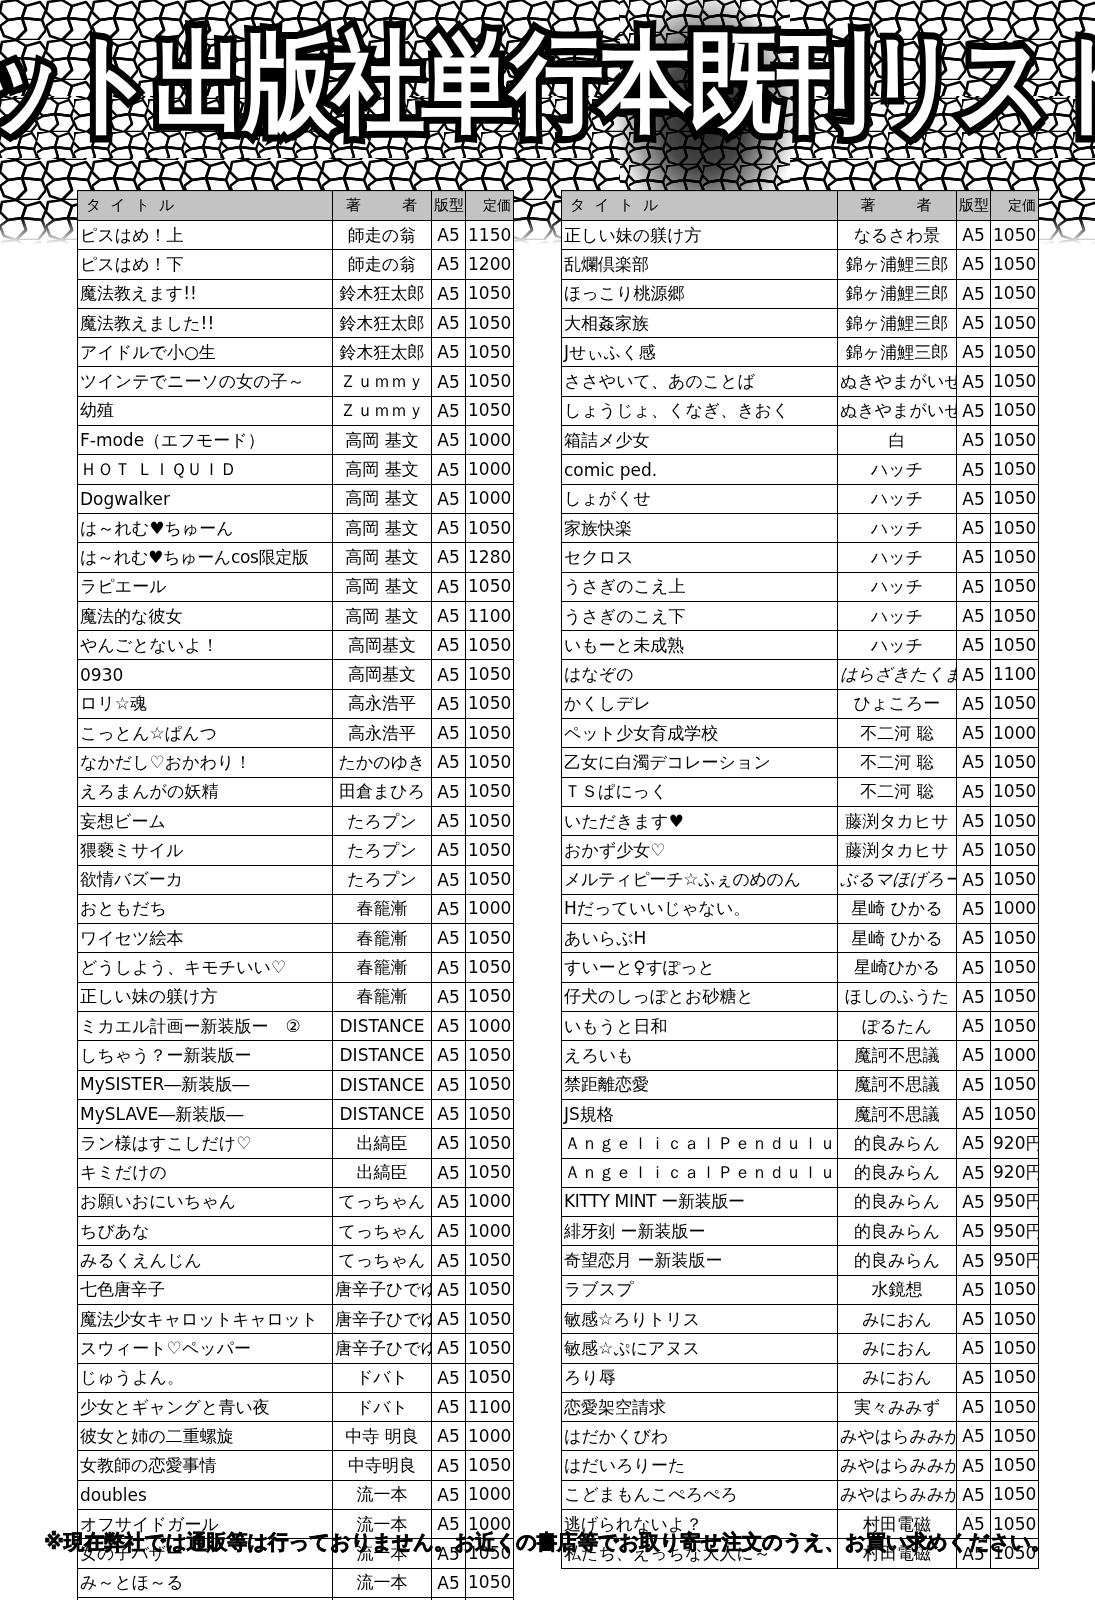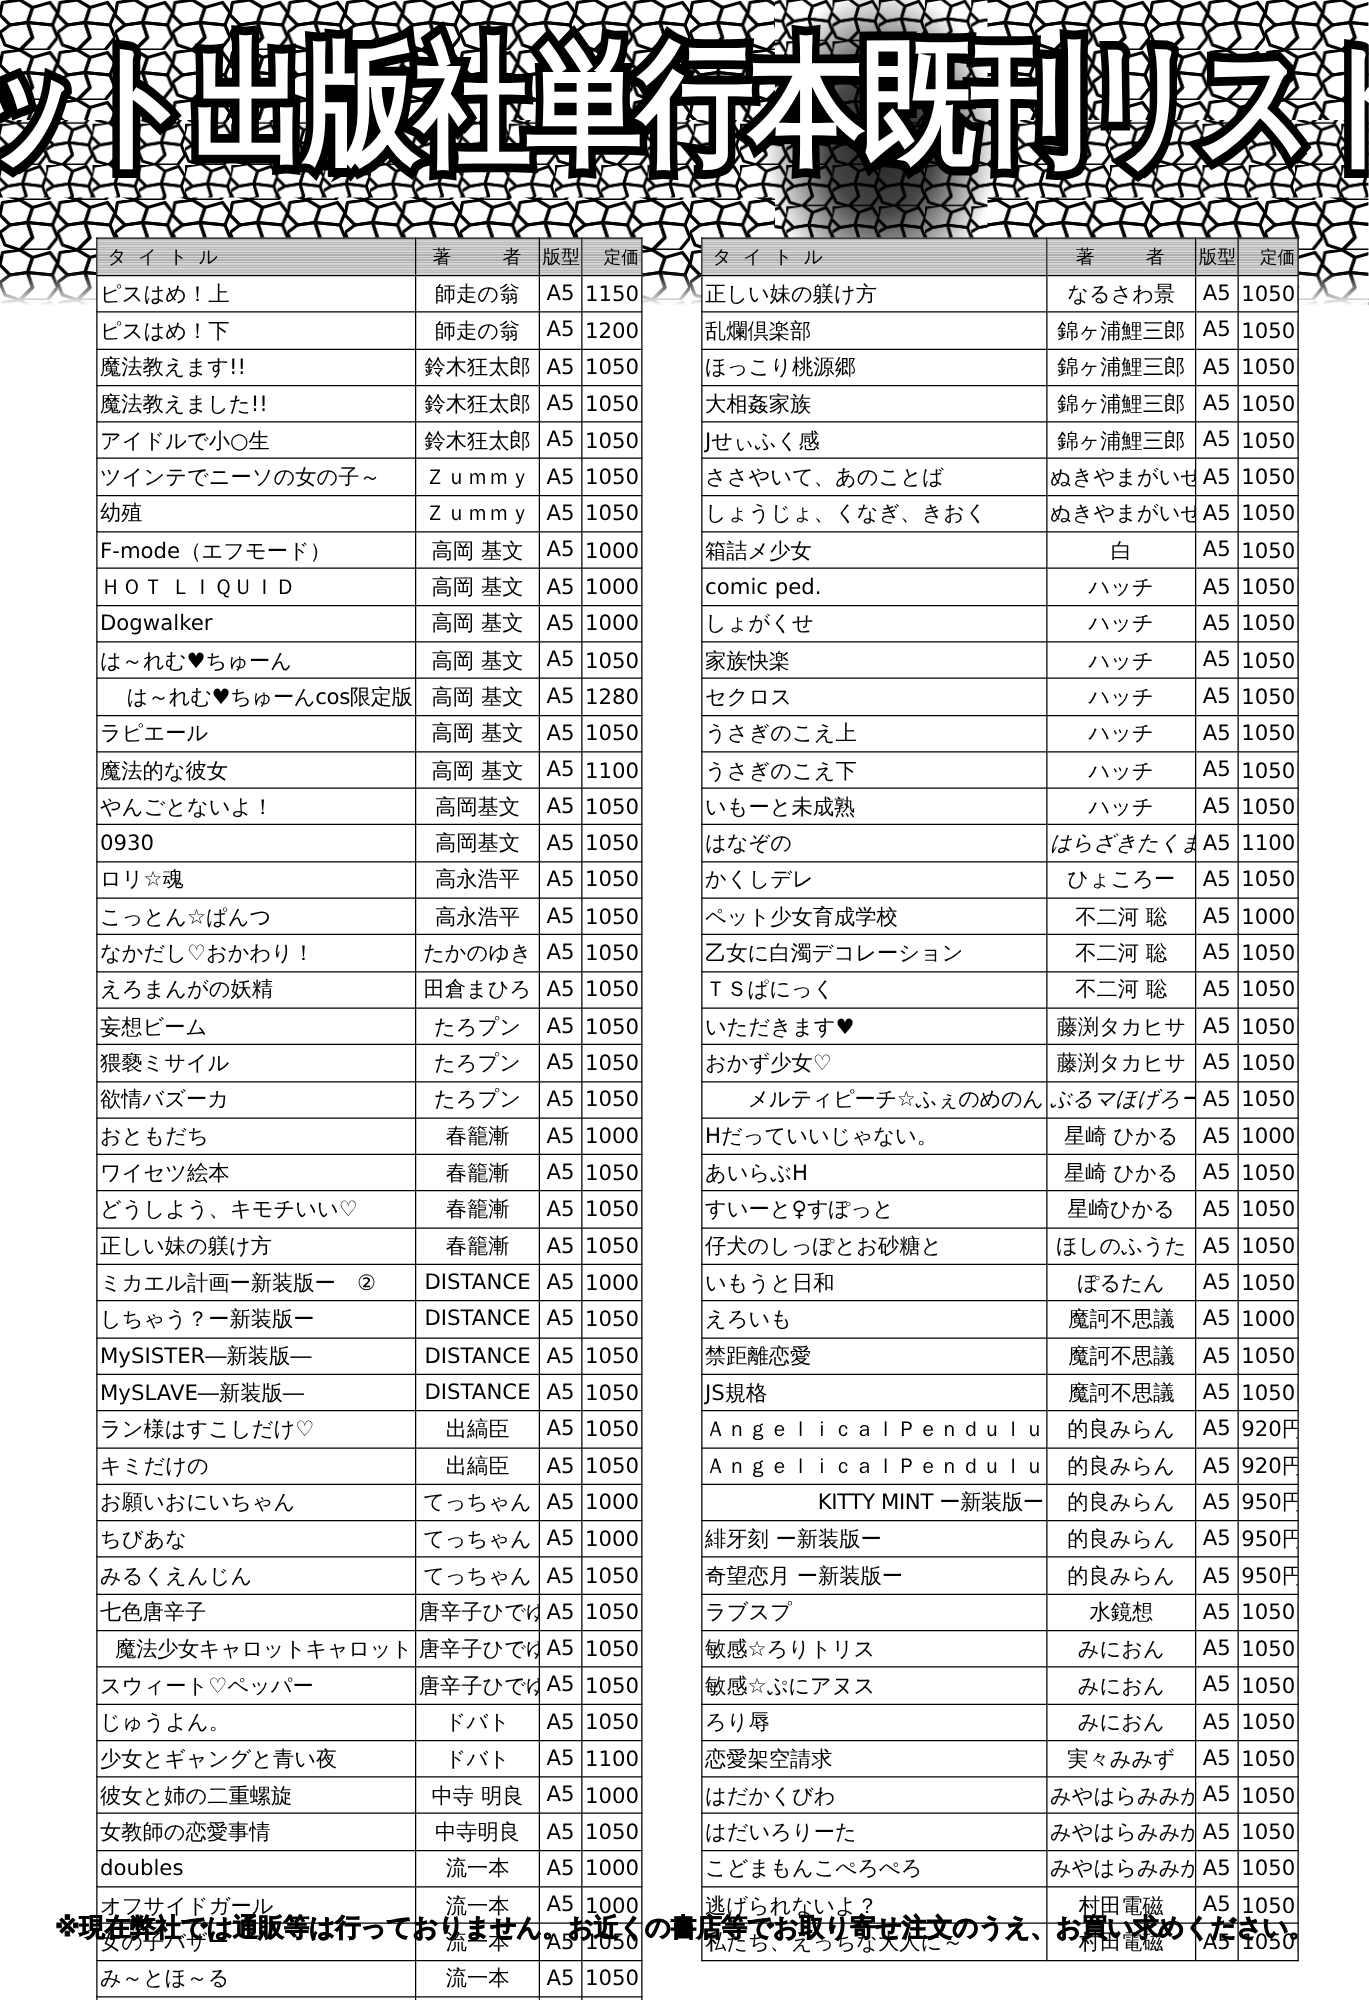"は～れむ♥ちゅーんcos限定版" .tight { text-align: right -> none }
